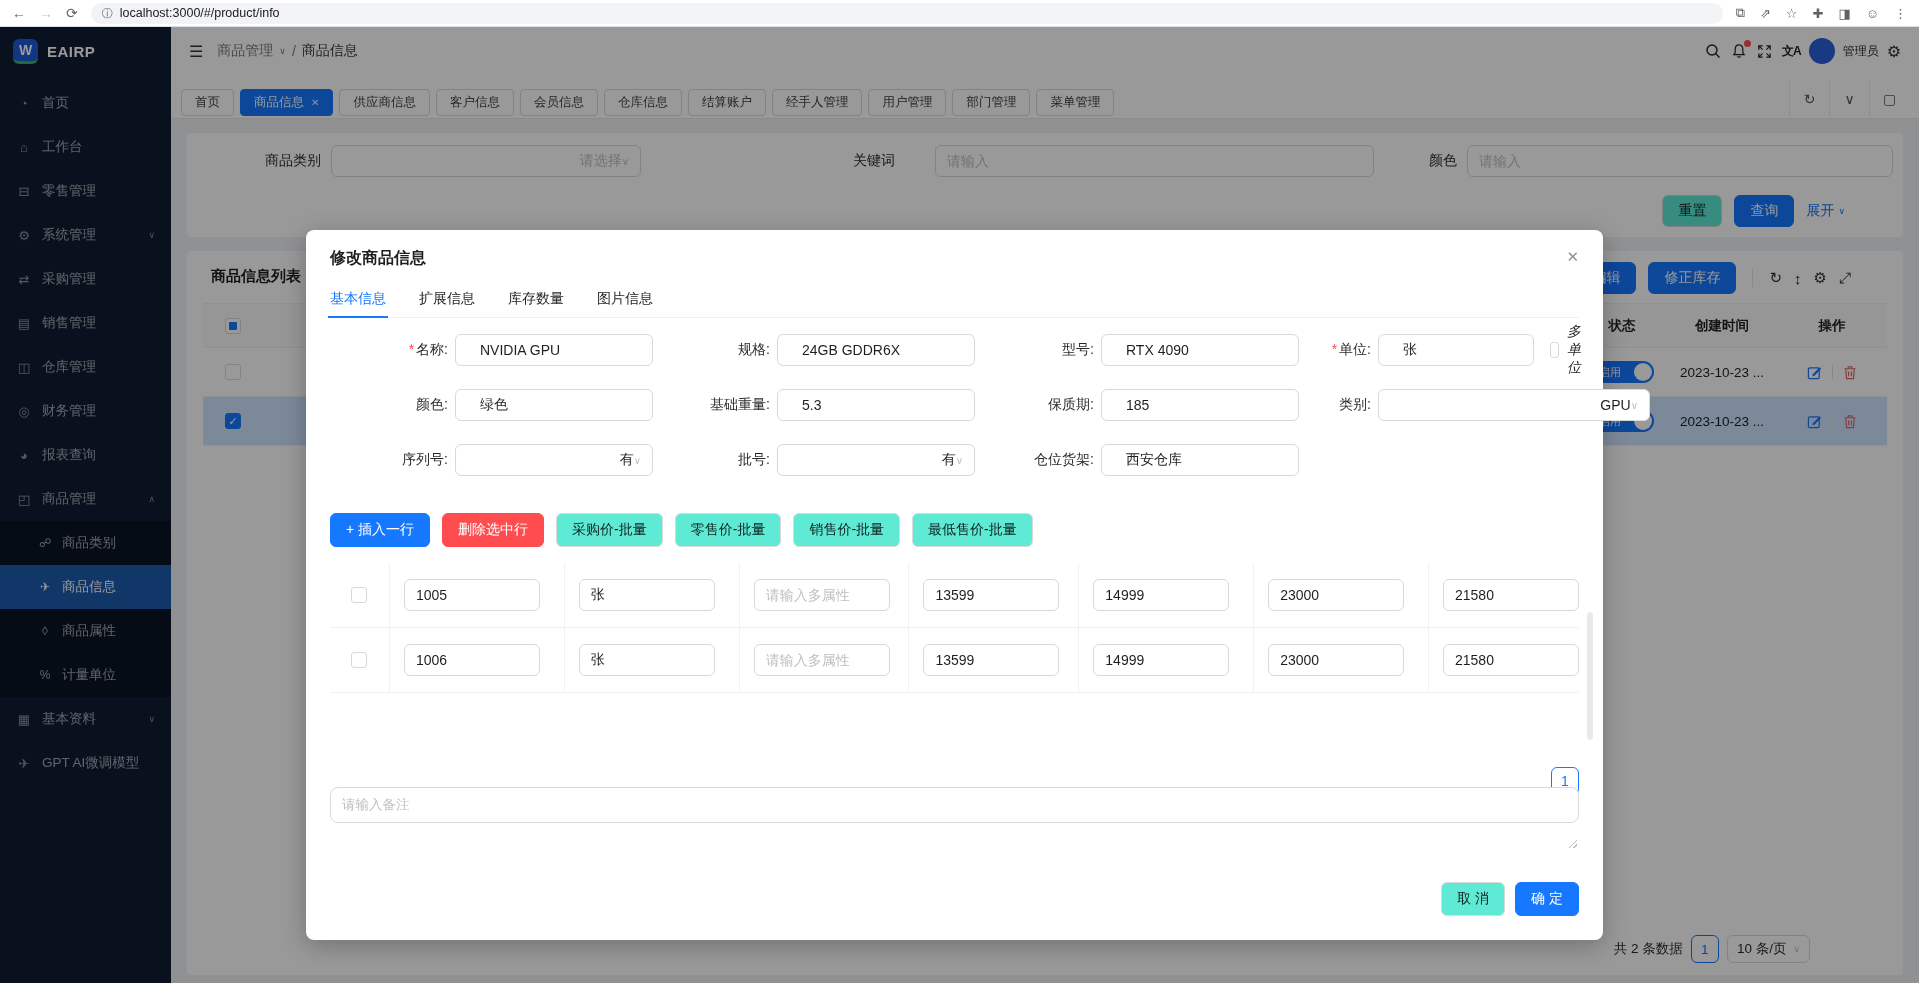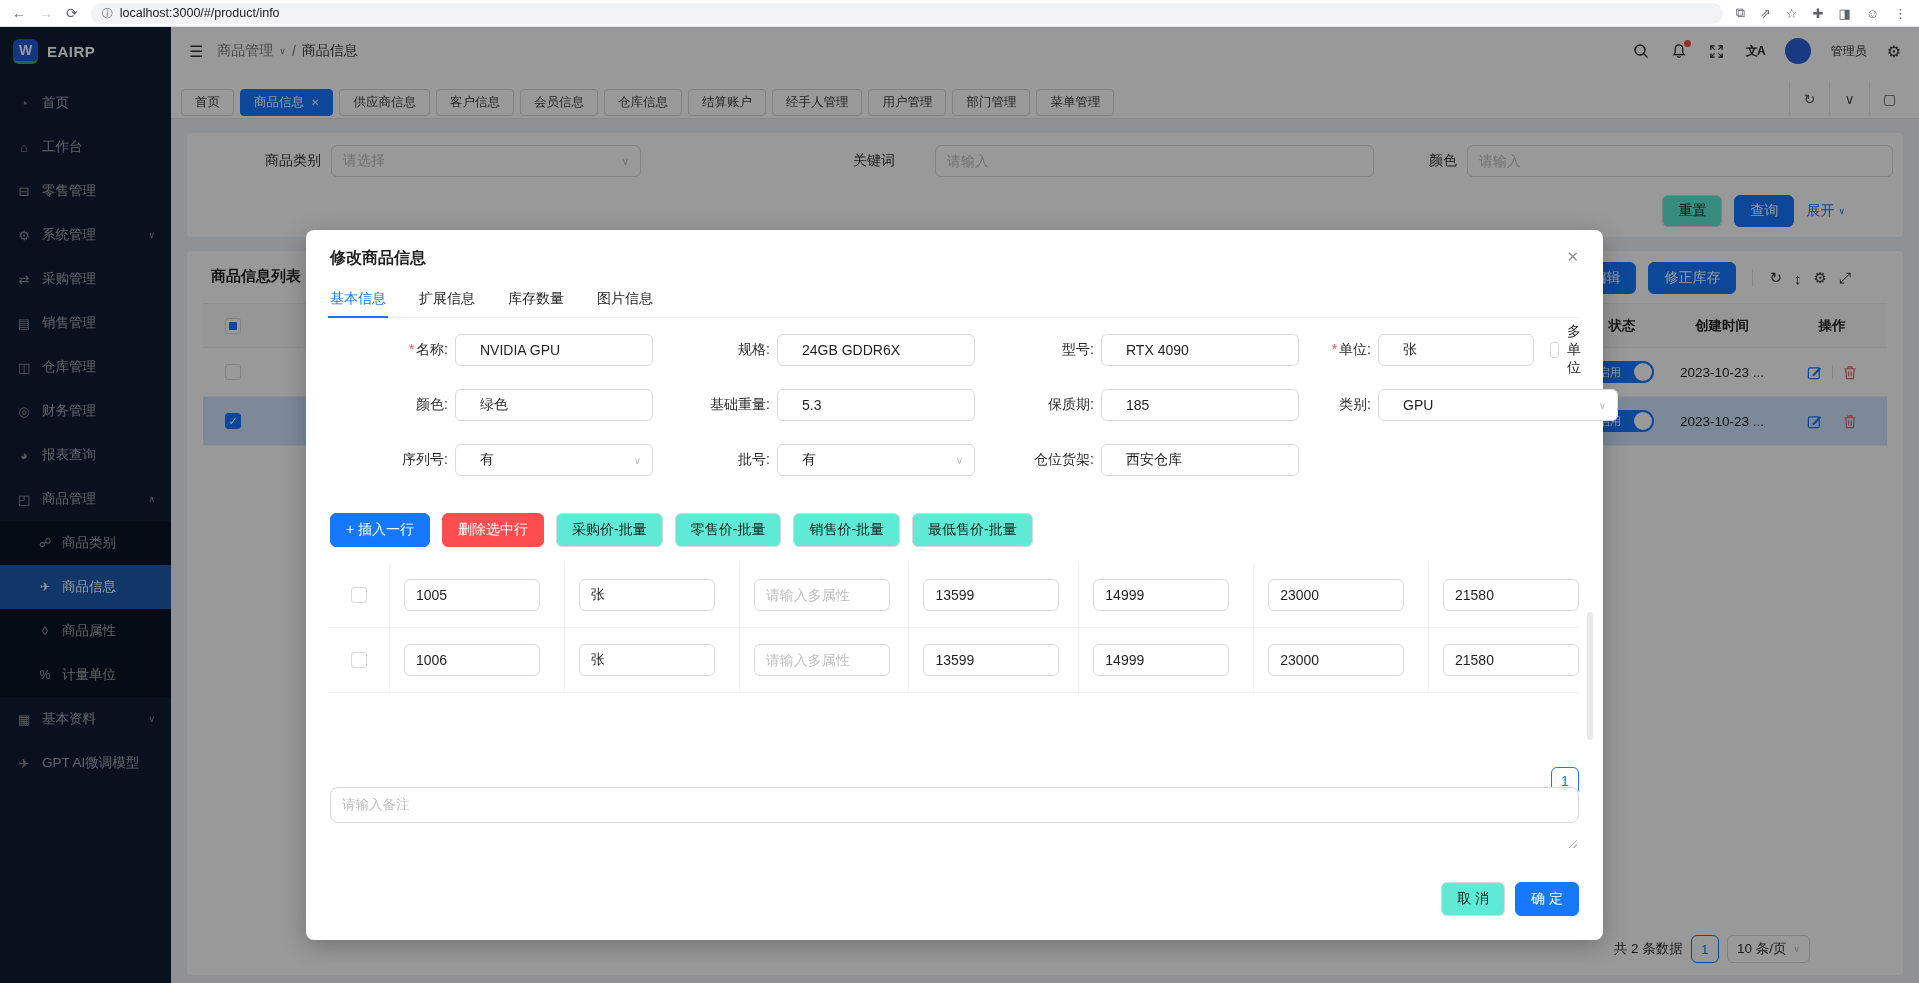"文A" .header-right { gap: 20px -> 8px }
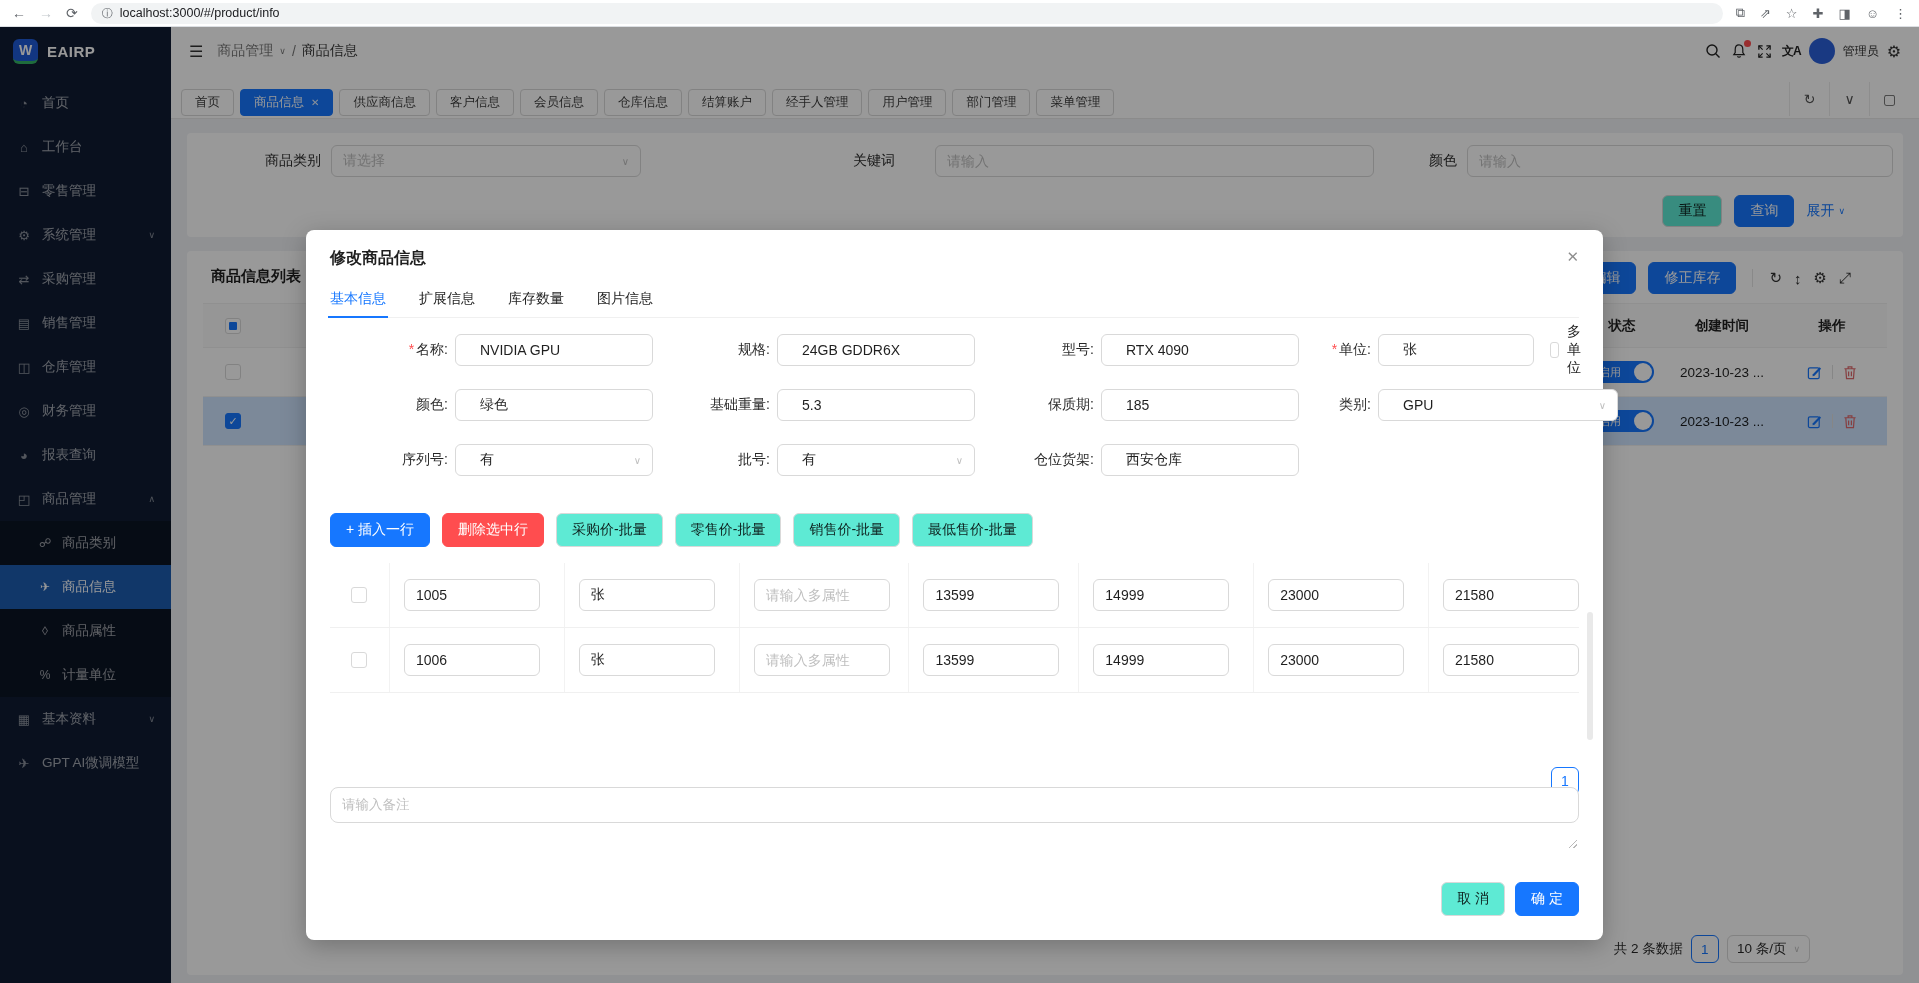"请选择" .sel { justify-content: space-between -> flex-end }
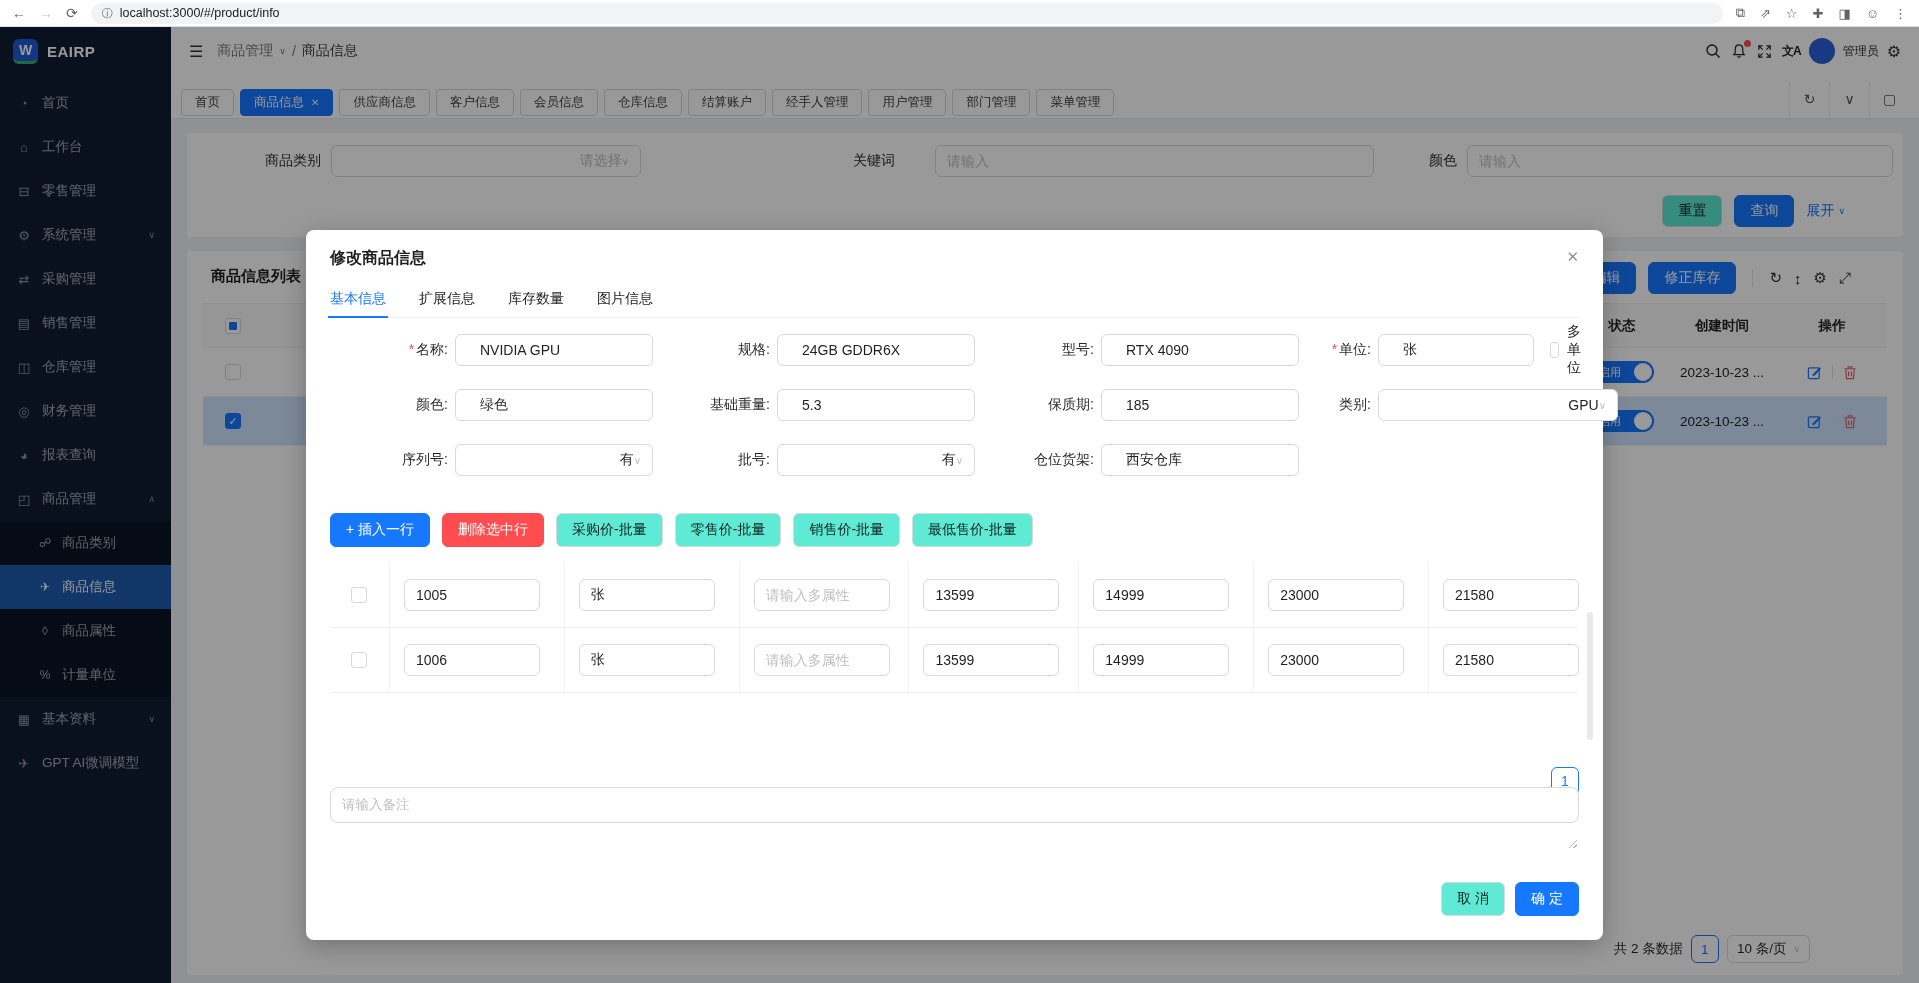"多单位" .multi { font-style: none -> italic }
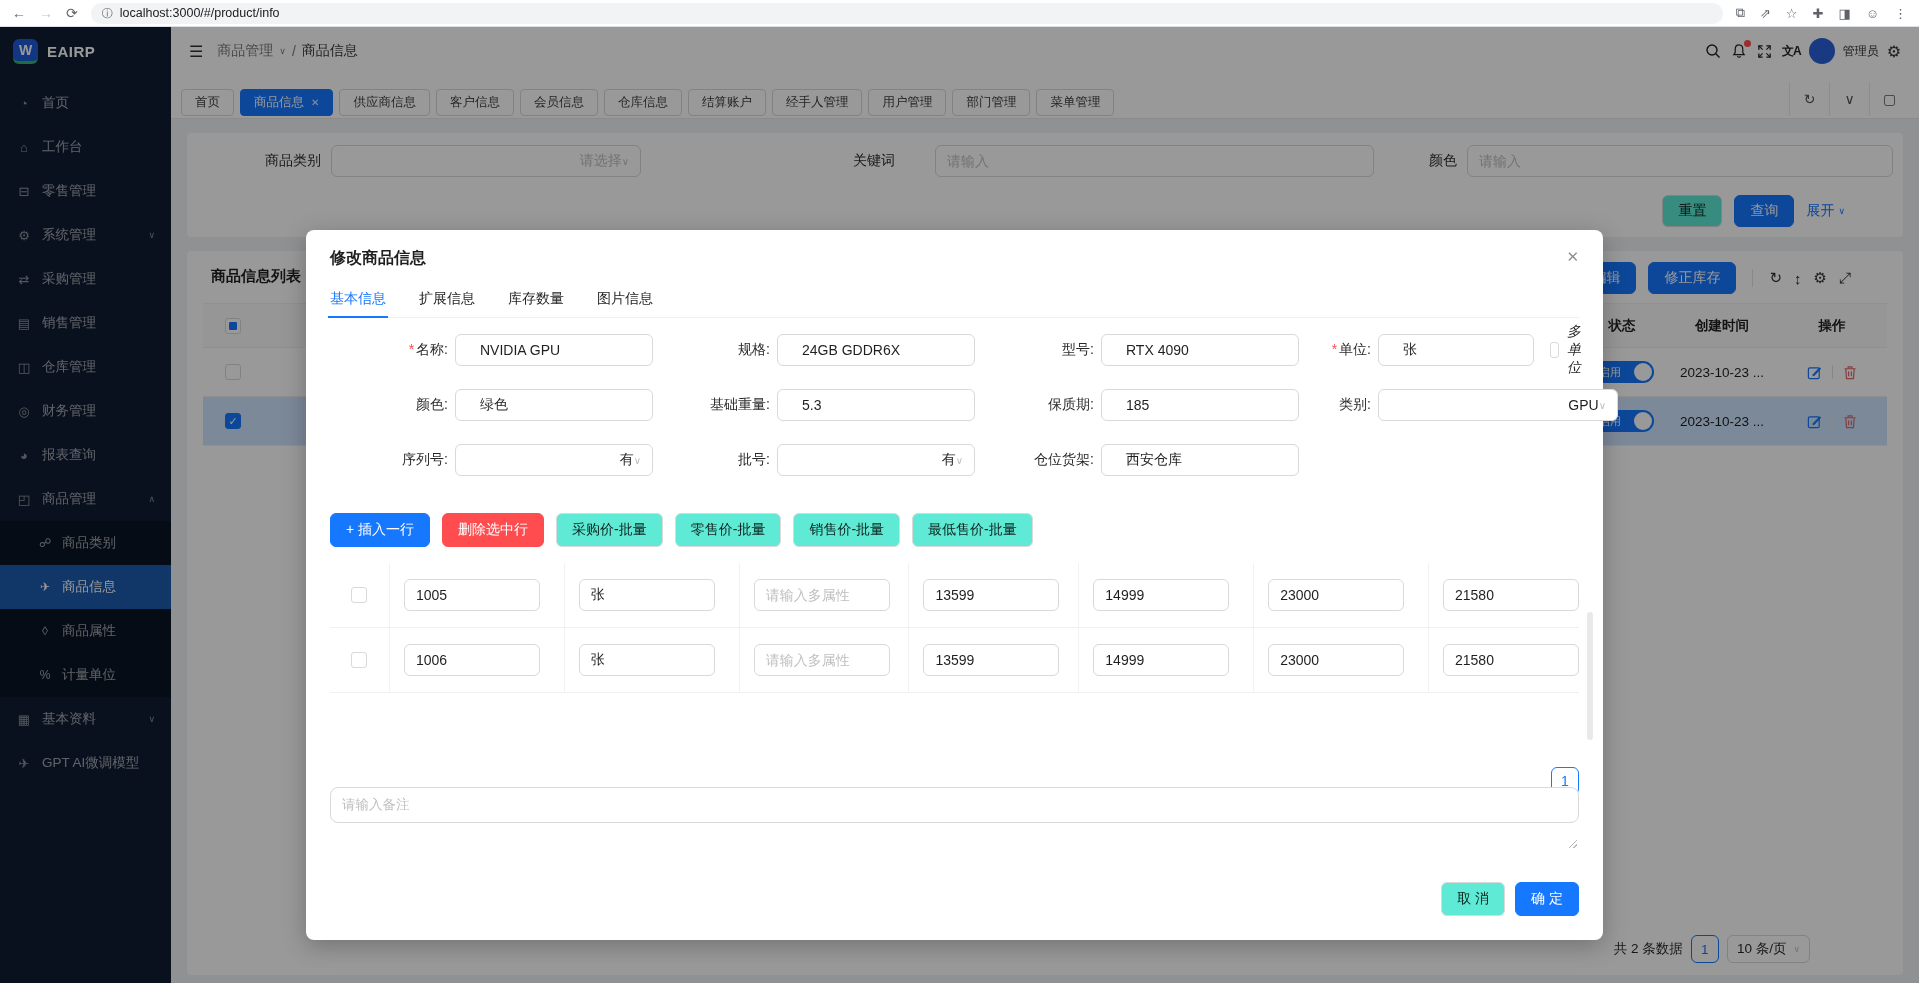"GPU" .w240 { width: 240px -> 272px }
